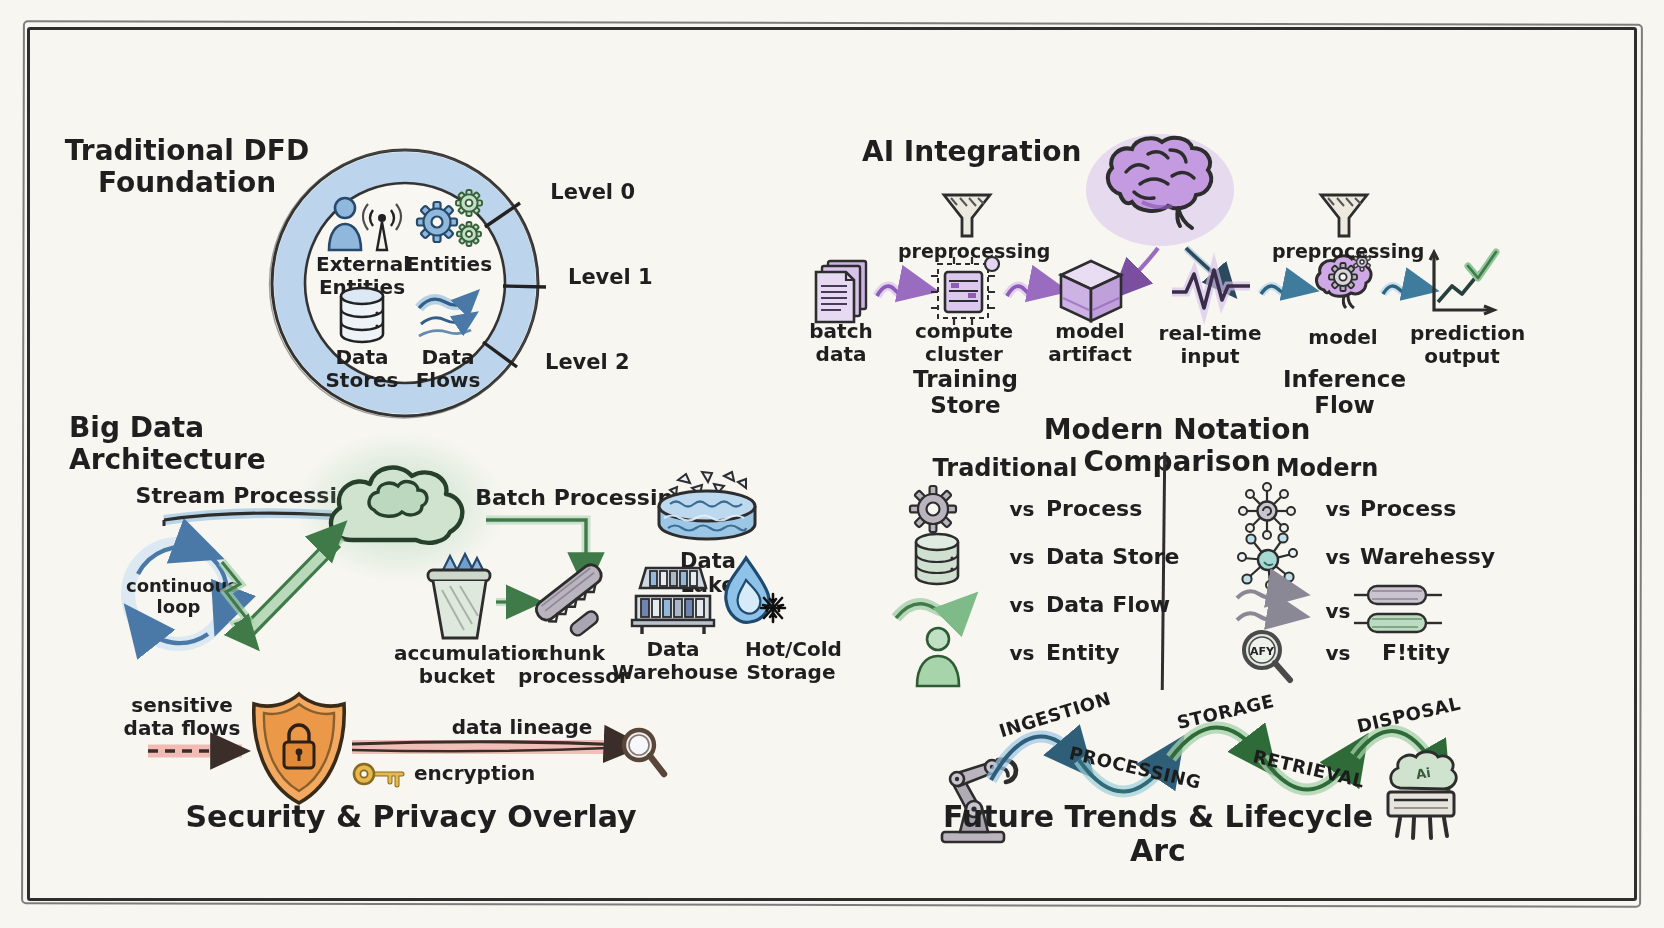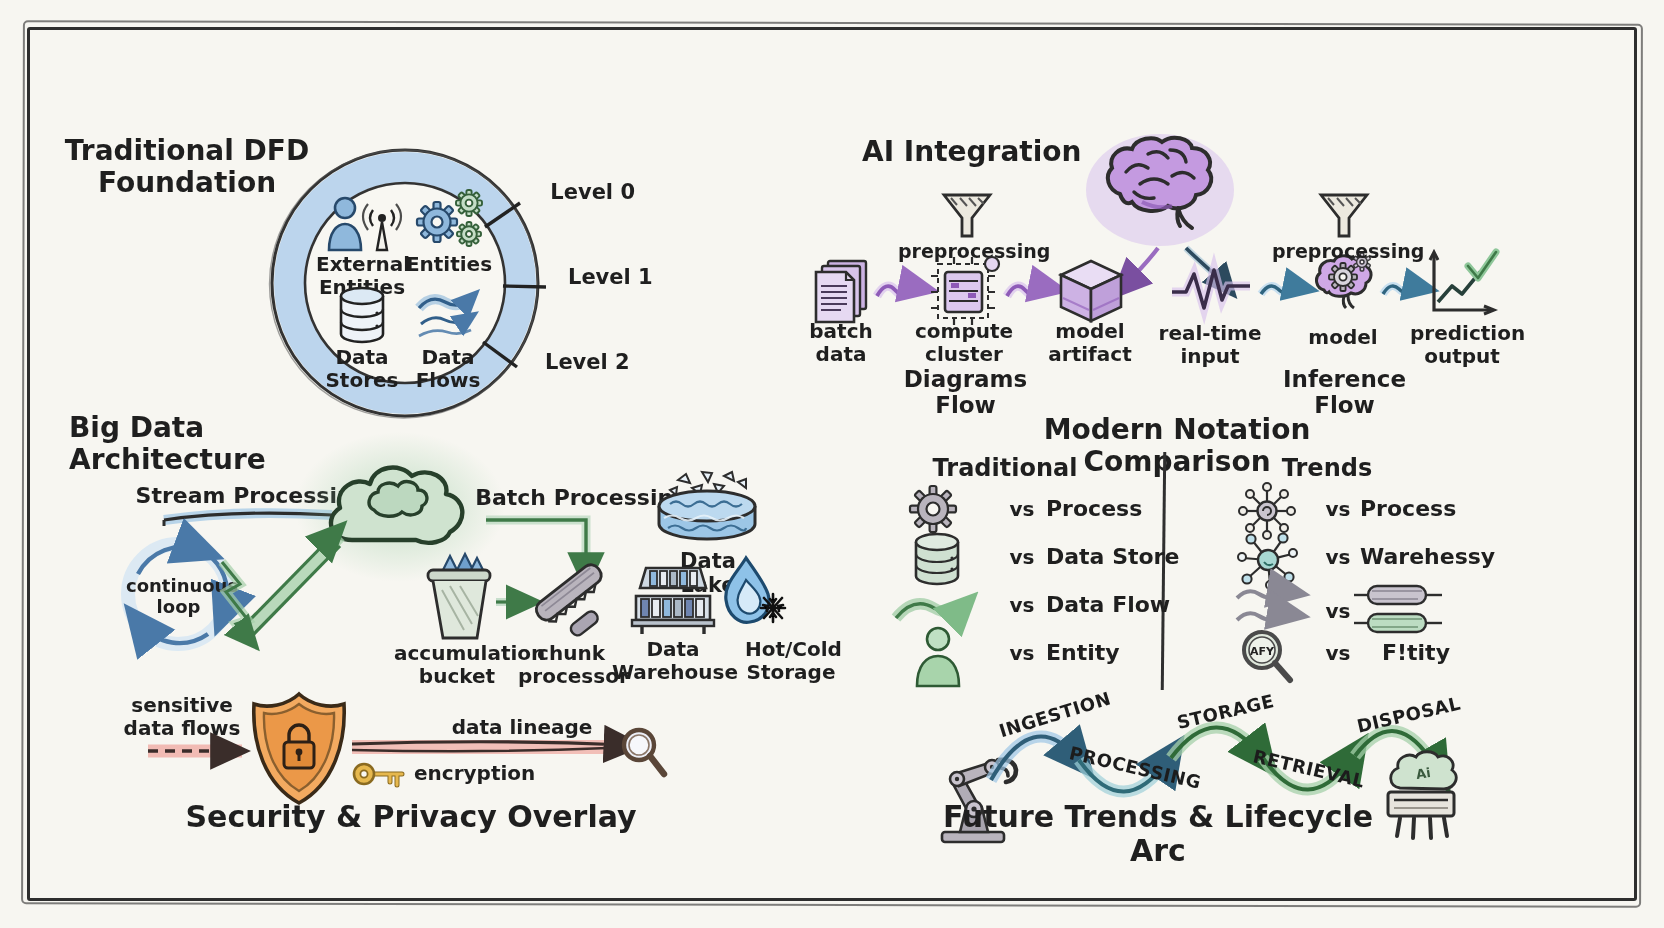"Diagrams Flow" div.abs { text: Diagrams Flow -> Training Store }
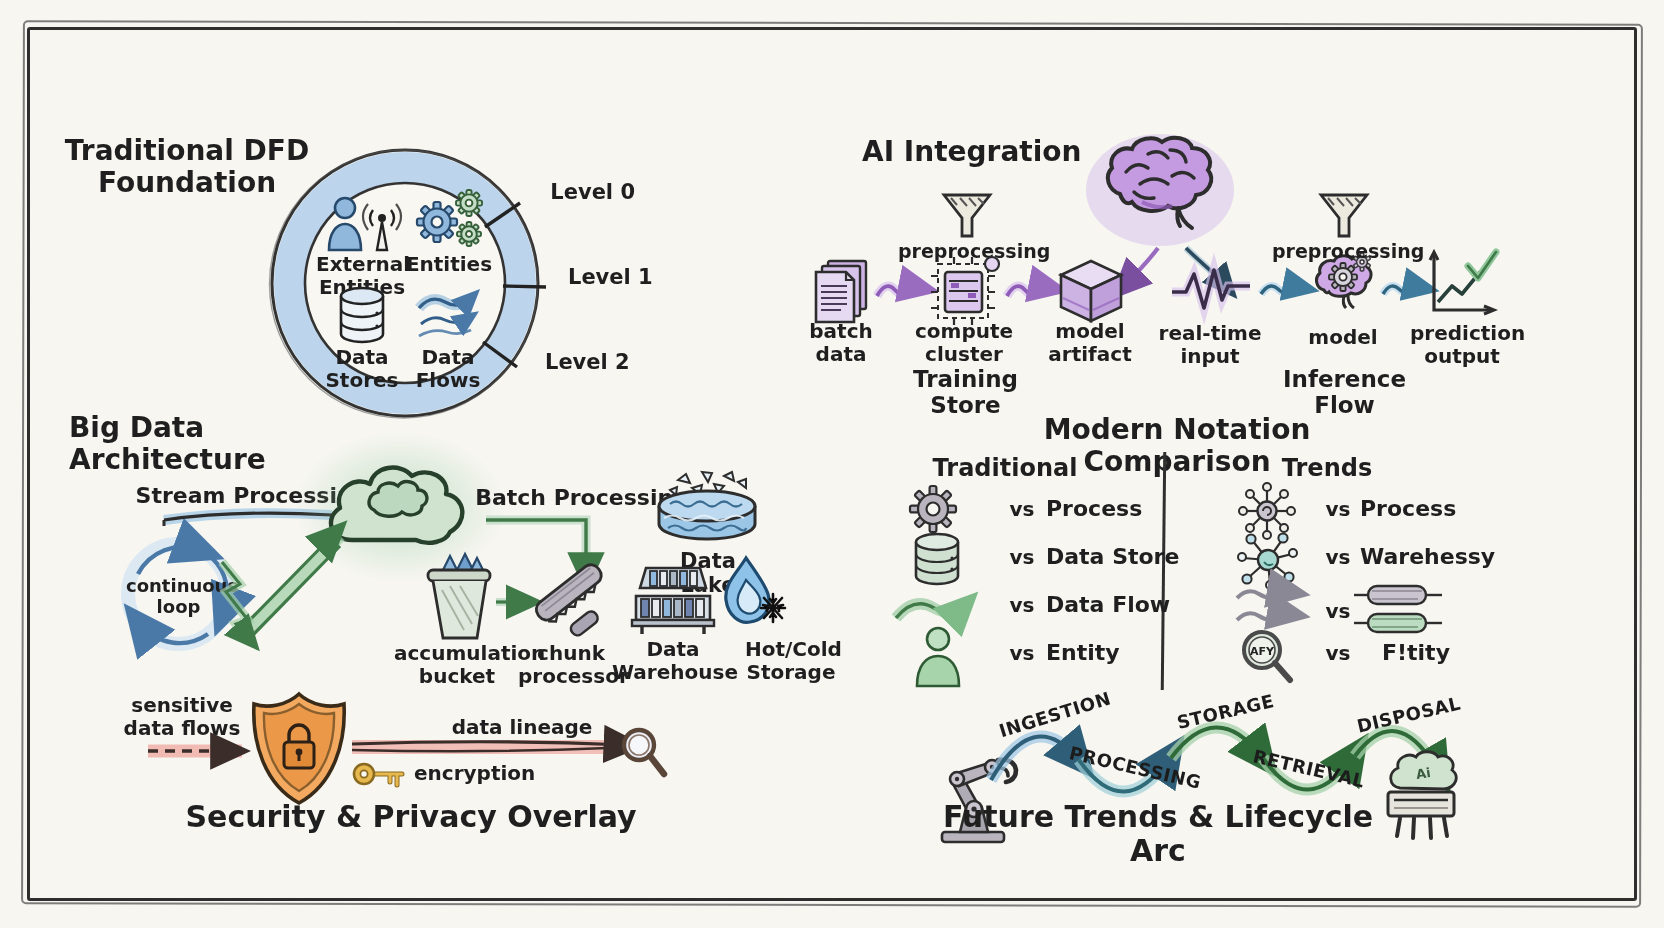"Trends" div.abs { text: Trends -> Modern }
